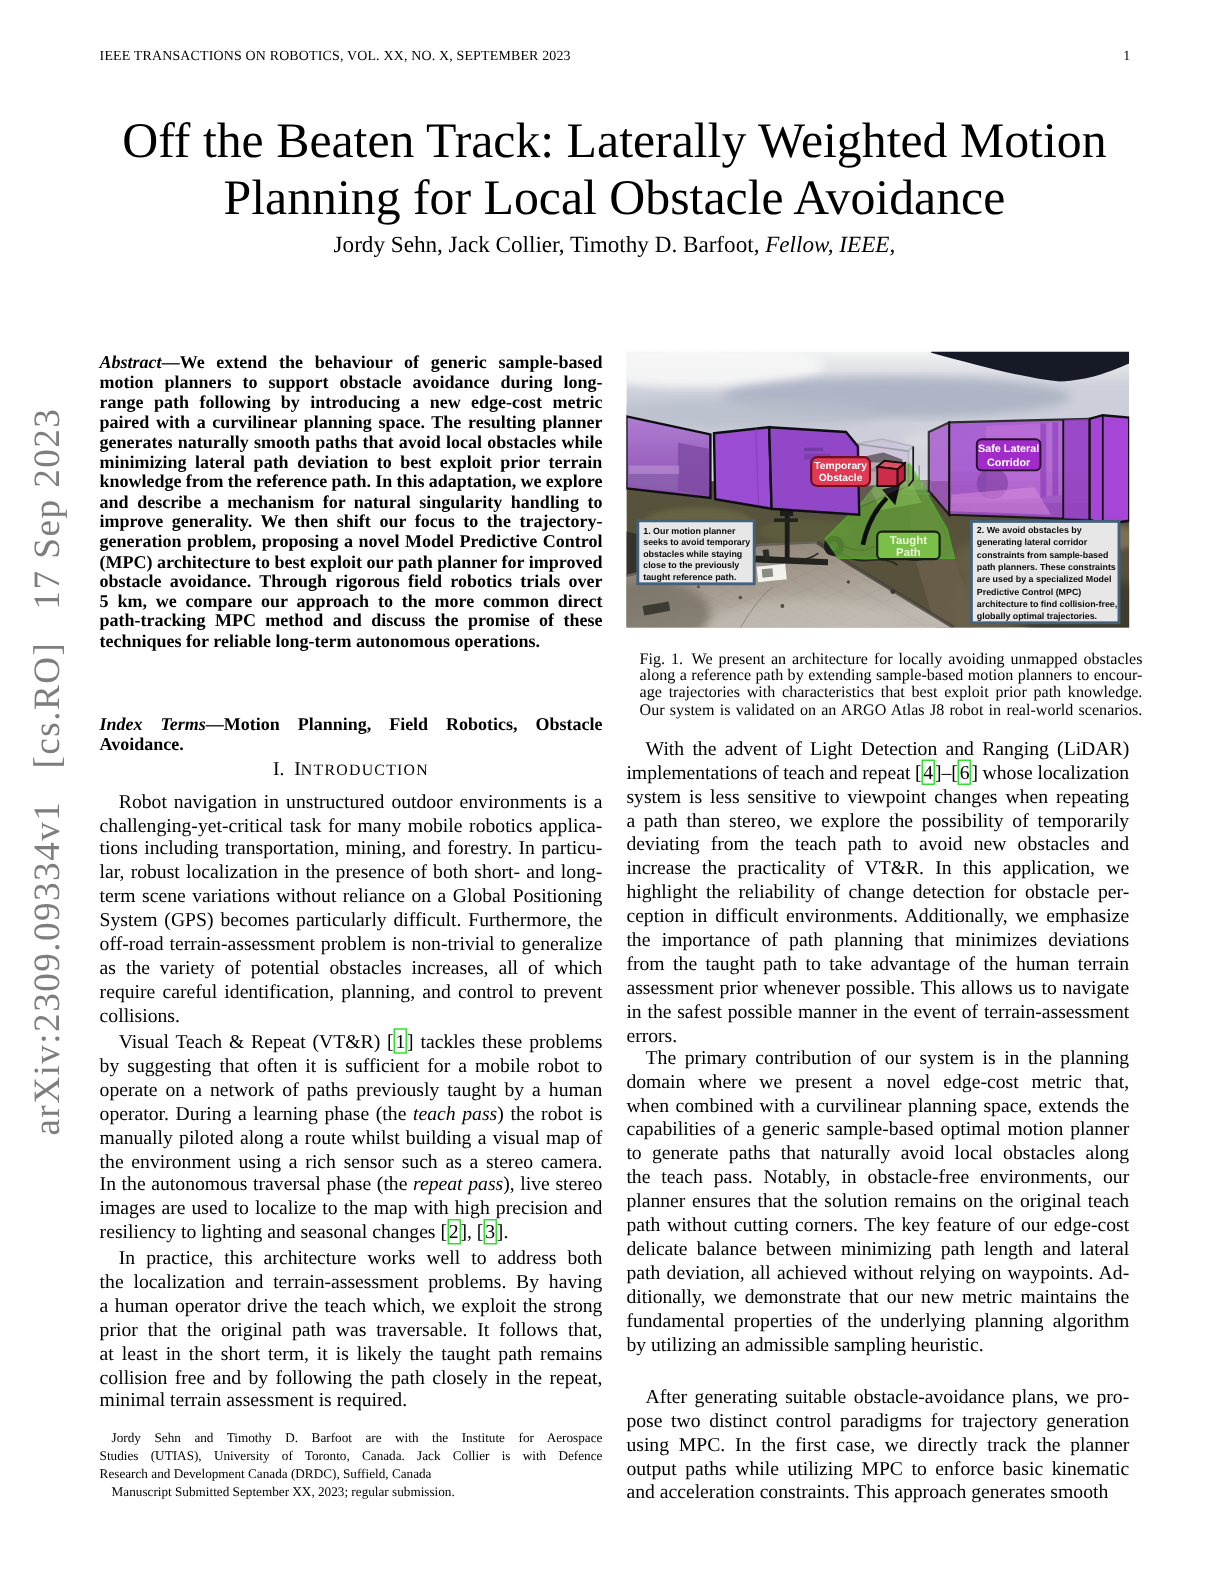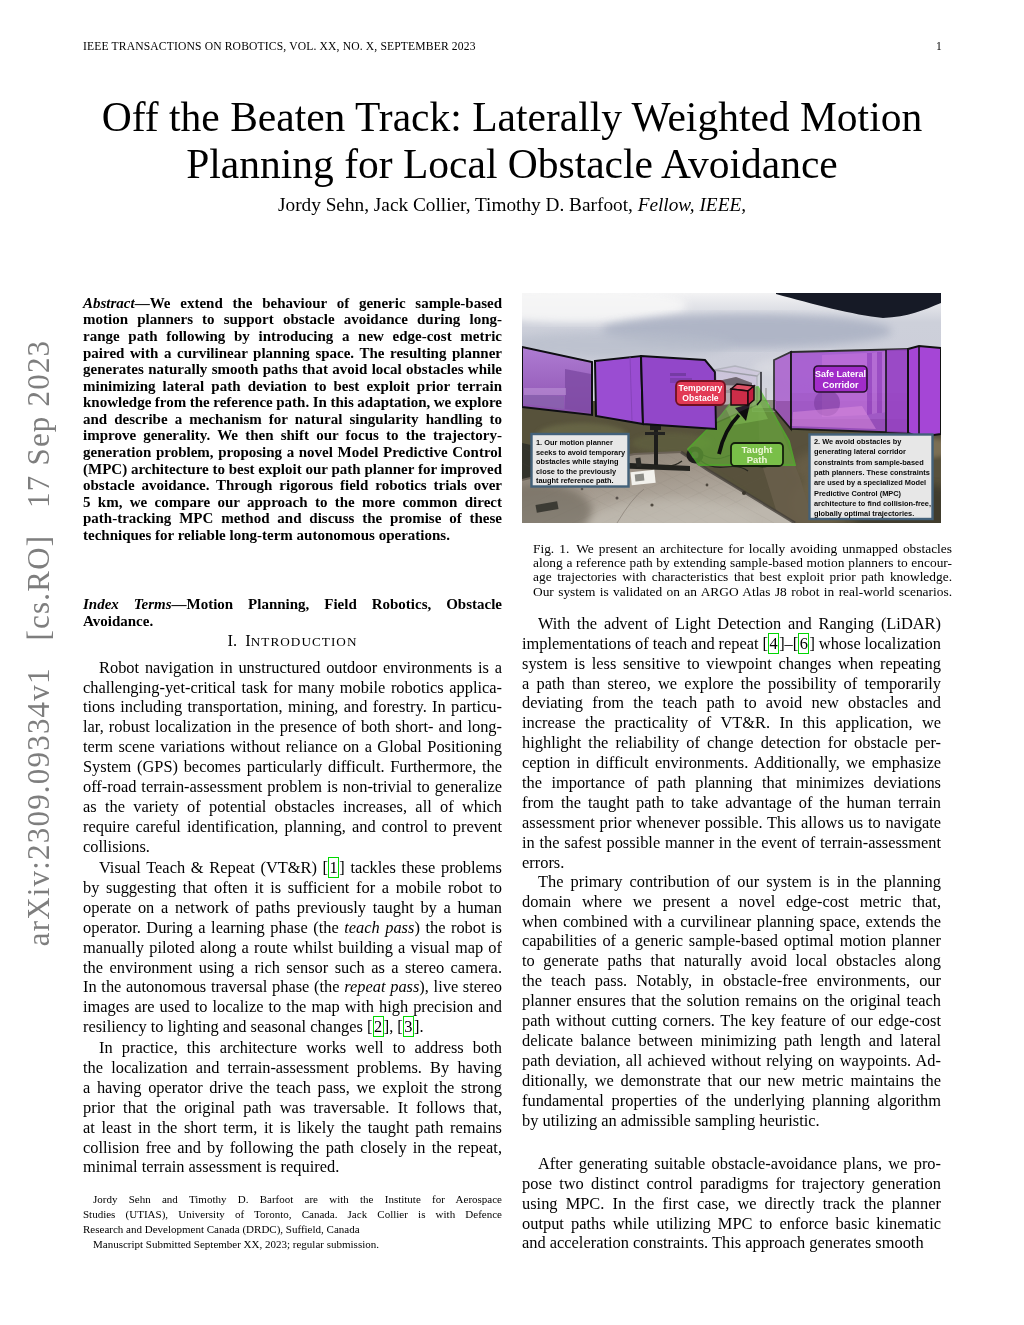"a having operator drive the" div.jl { text: having operator drive the teach pass -> human operator drive the teach which }
